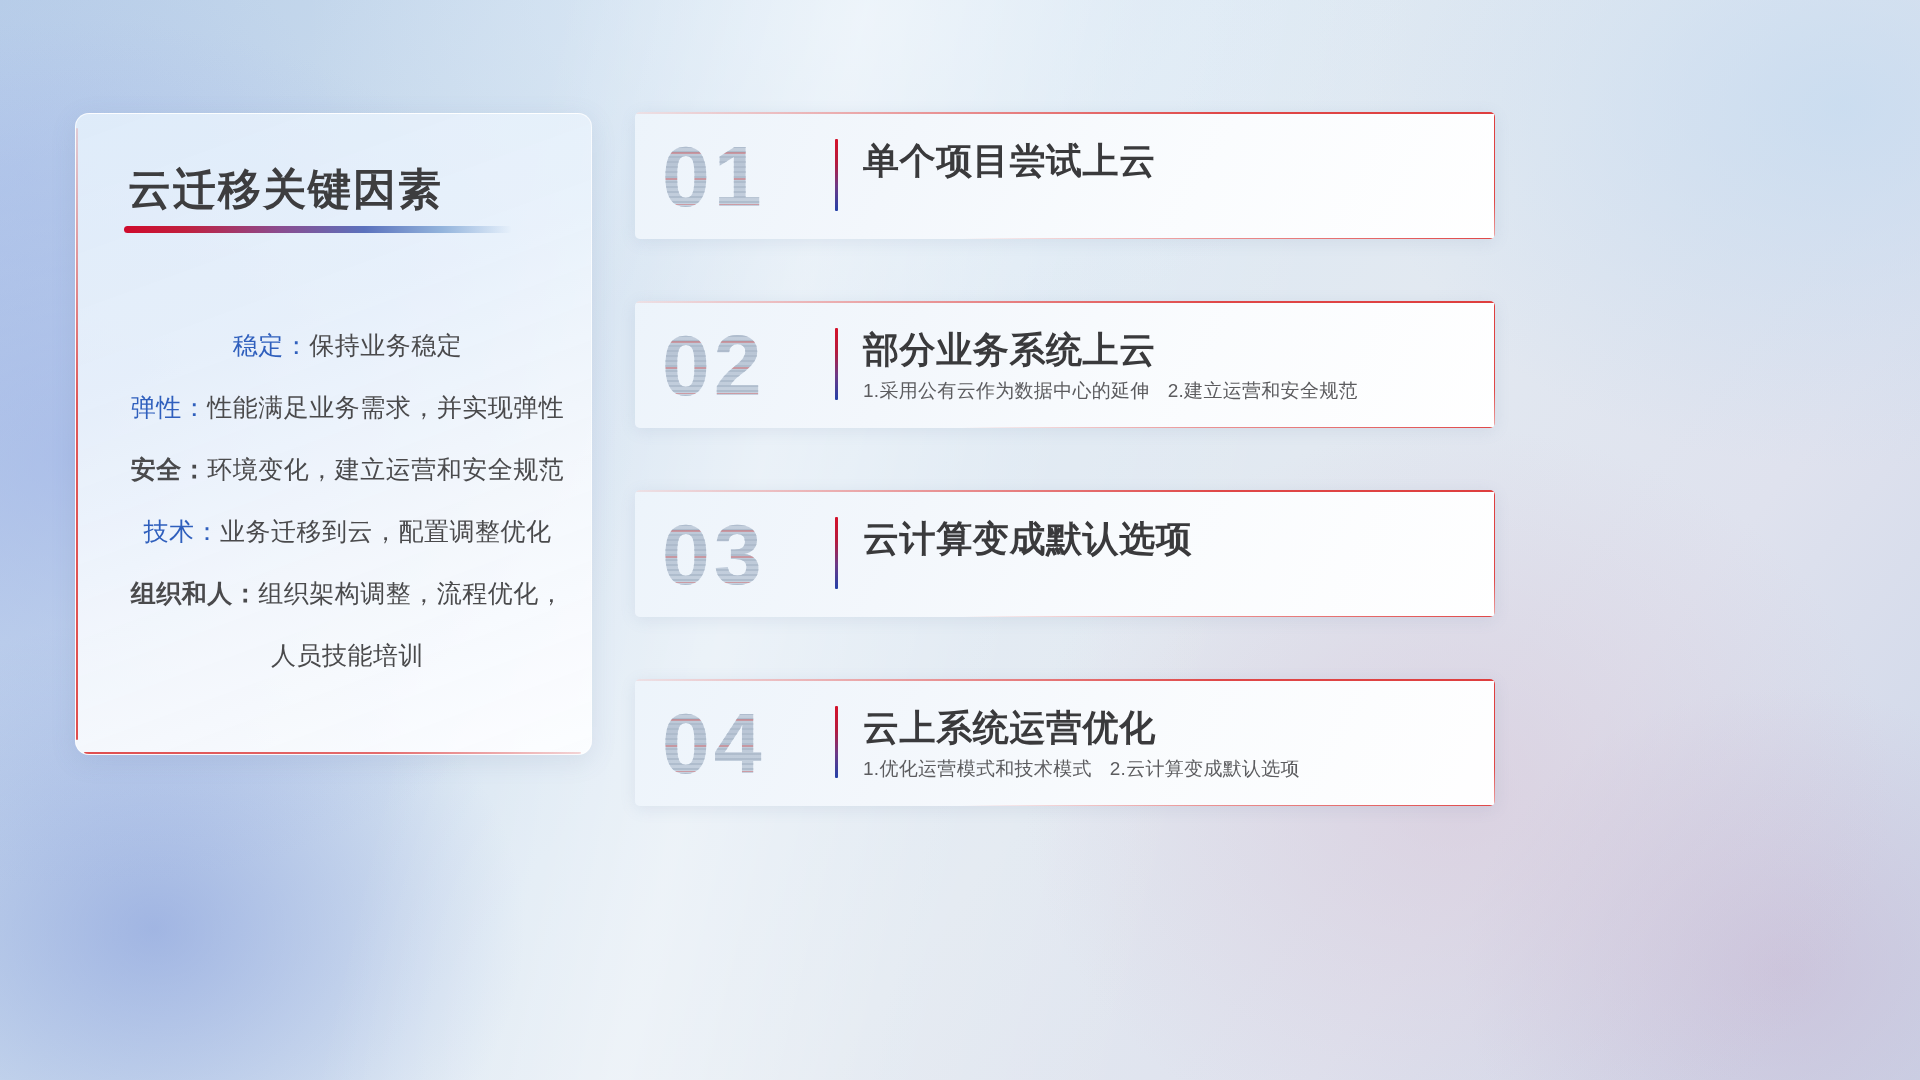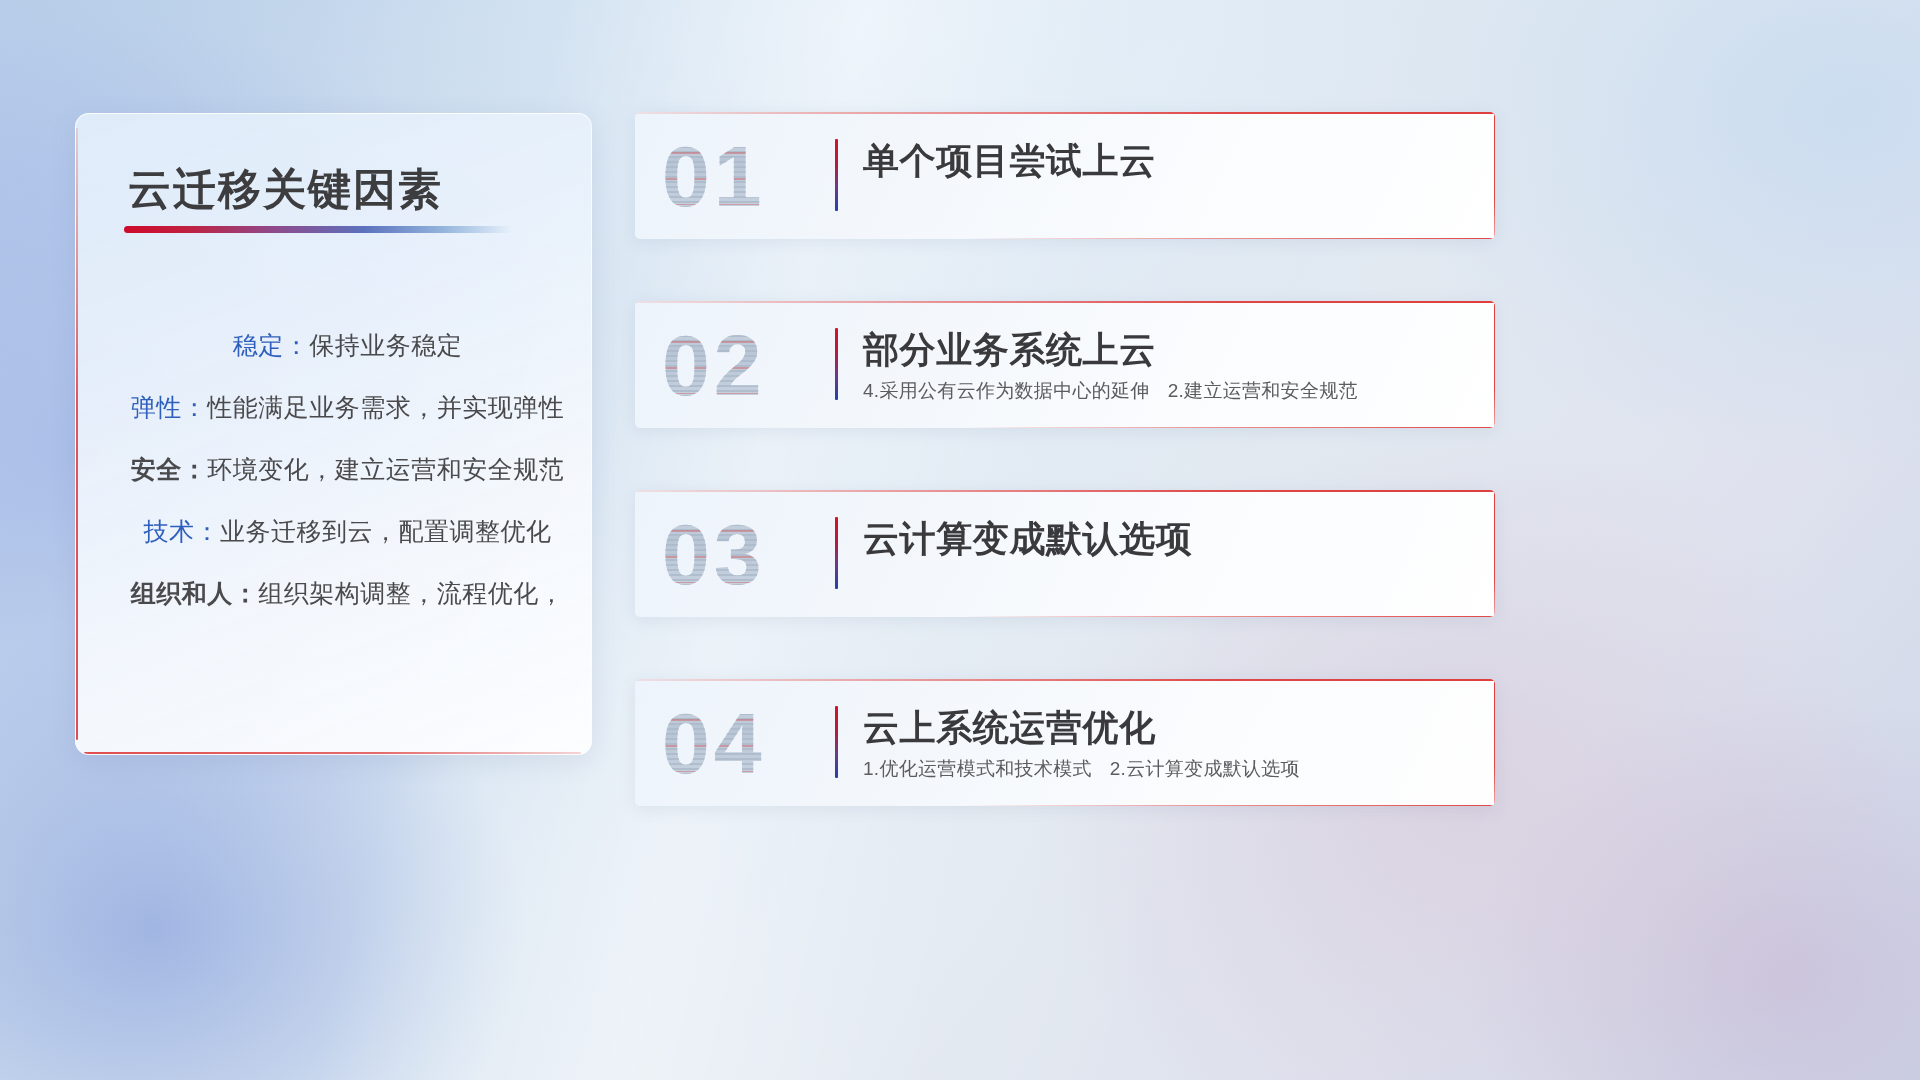"4.采用公有云作为数据中心的延伸" span { text: 4 -> 1 }
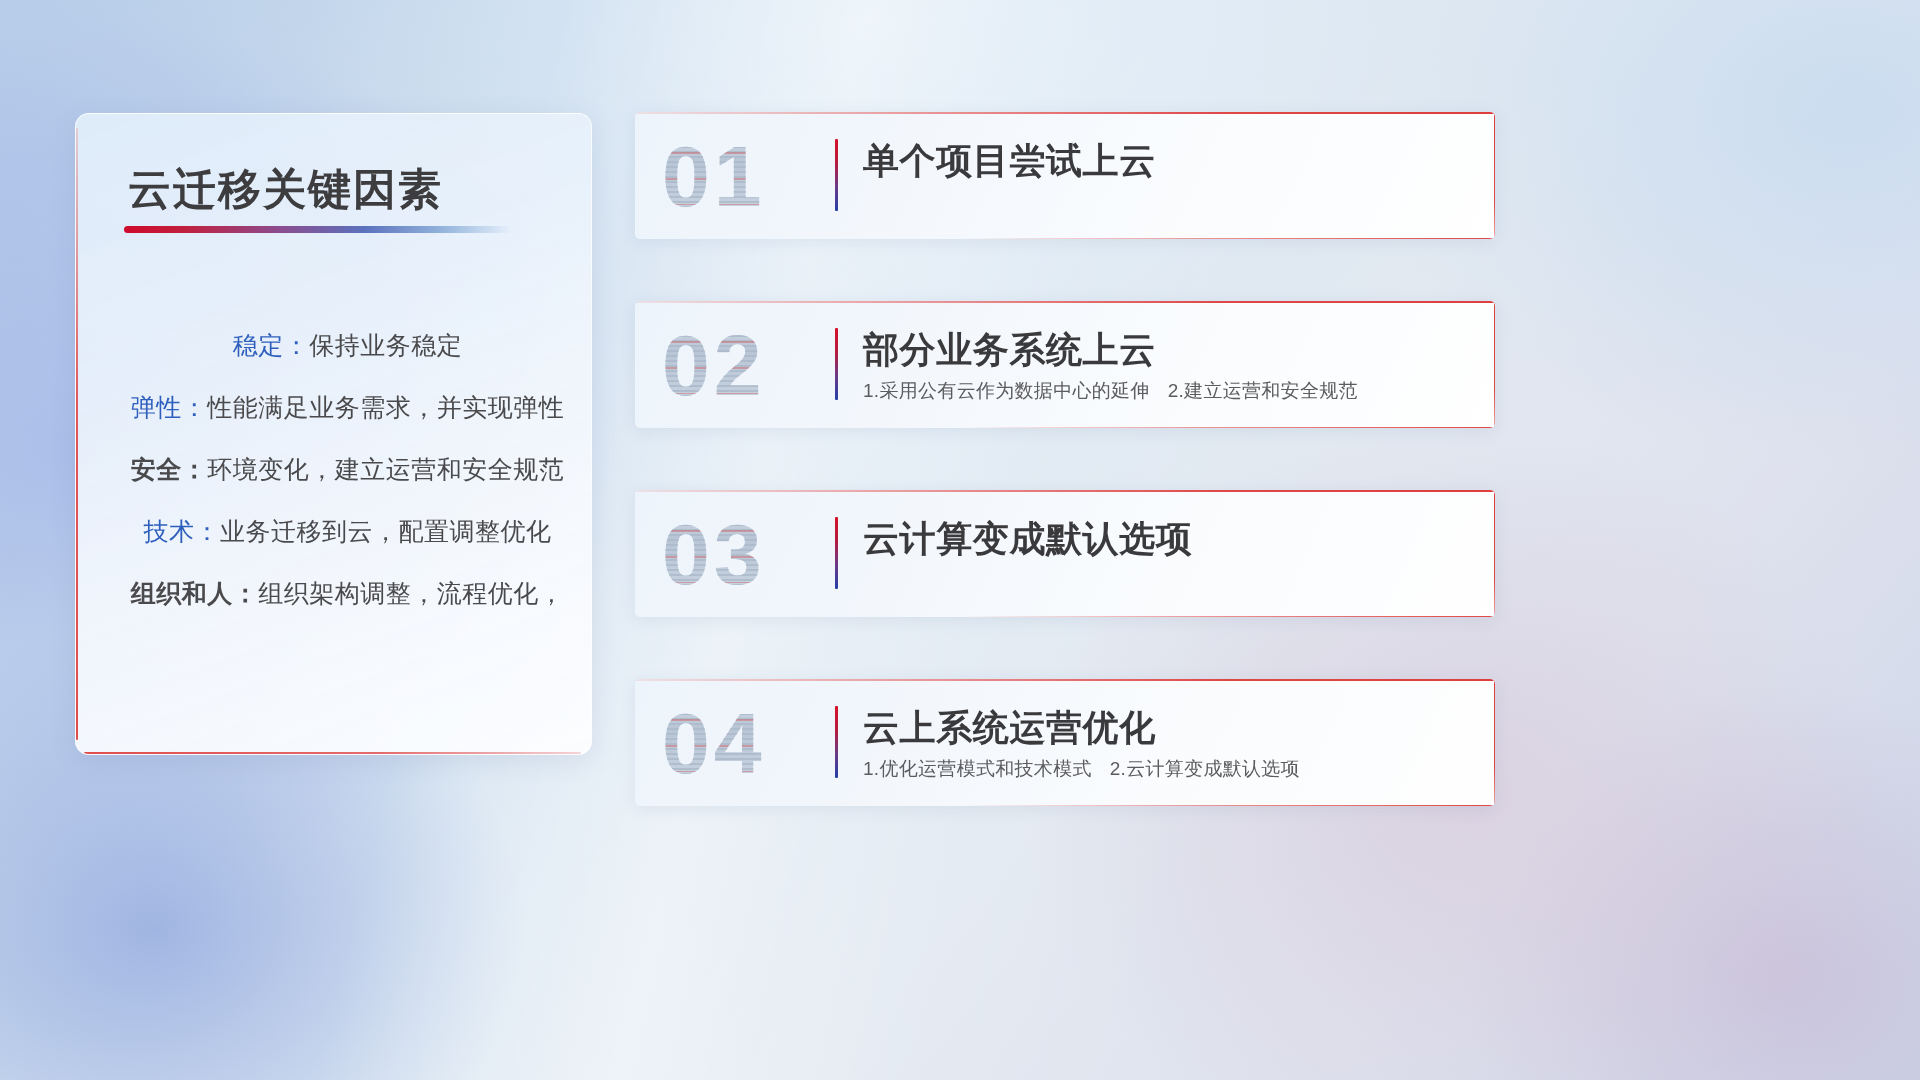"人员技能培训" div.panel-row { html: none -> <div><span>人员技能培训</span></div> }
